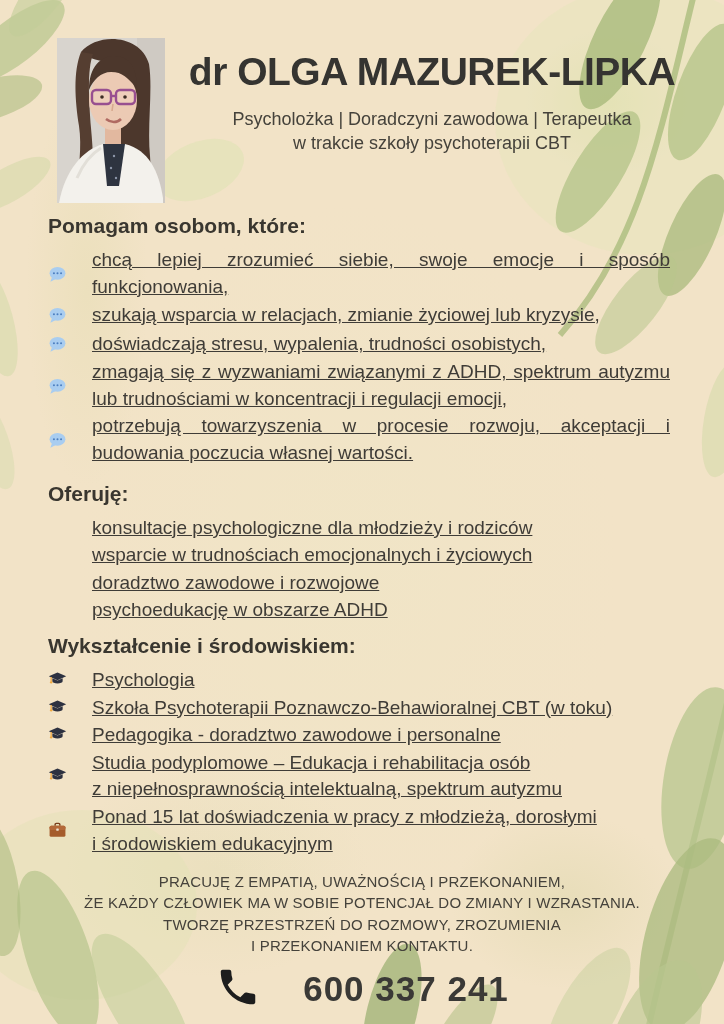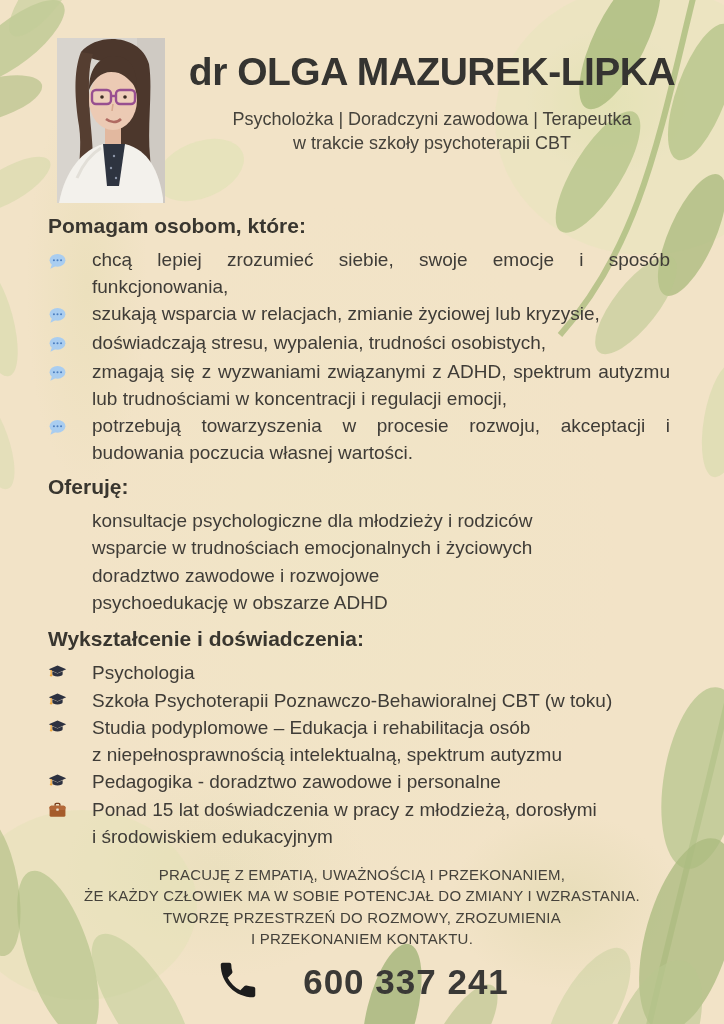"chcą lepiej zrozumieć siebie, swoje" .row { align-items: flex-start -> center; text-decoration: none -> underline }
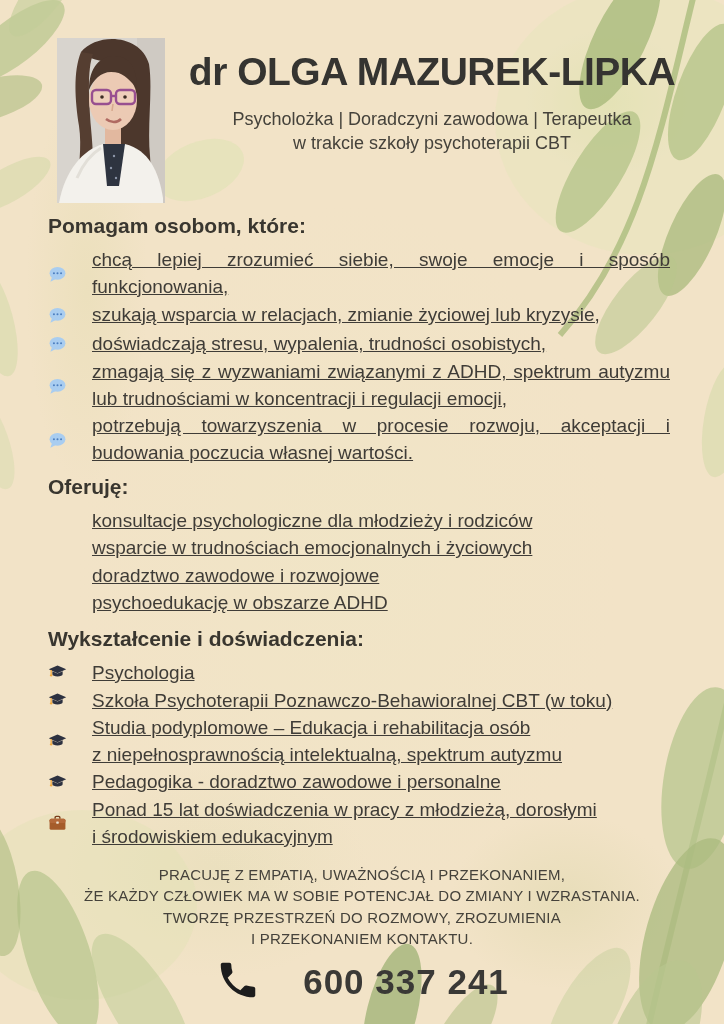"Oferuję:" .sec-offer { margin-top: 8px -> 15px }
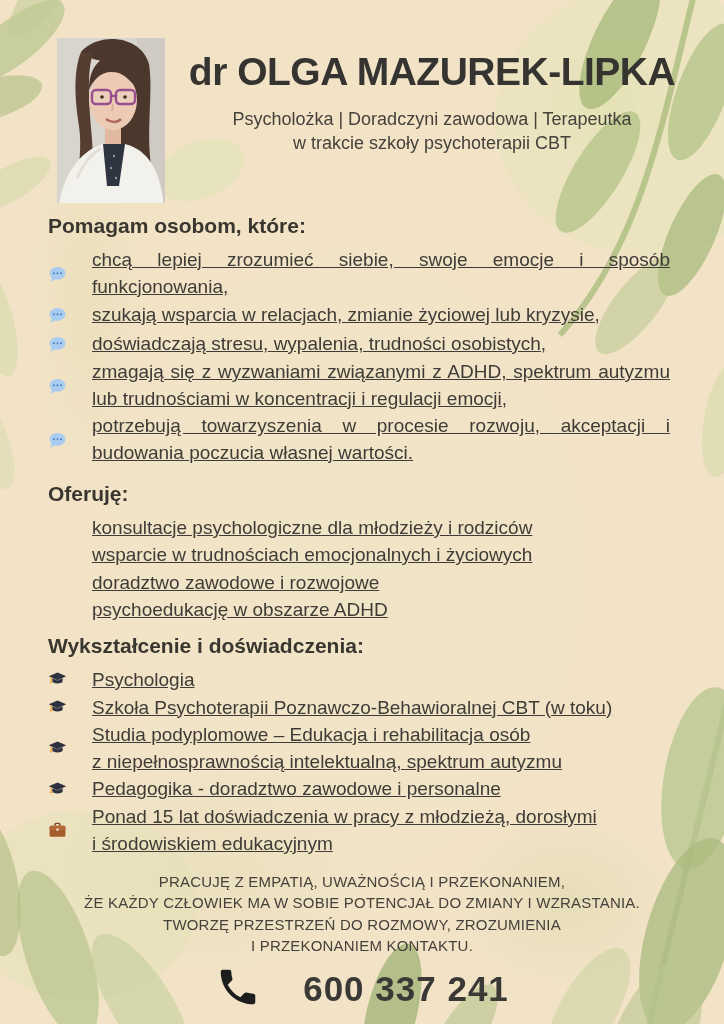"Wykształcenie i doświadczenia:" div.sec-heading { text: doświadczenia -> środowiskiem }
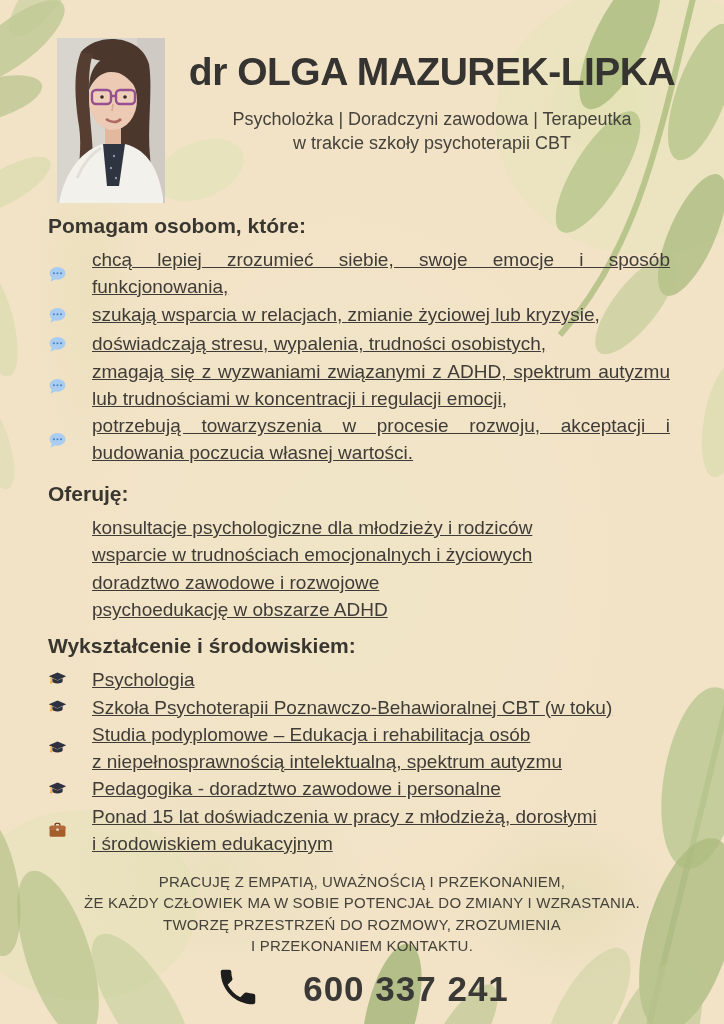"Studia podyplomowe – Edukacja i" div.row { order: before "Pedagogika - doradztwo zawodowe i" -> after "Pedagogika - doradztwo zawodowe i" }
